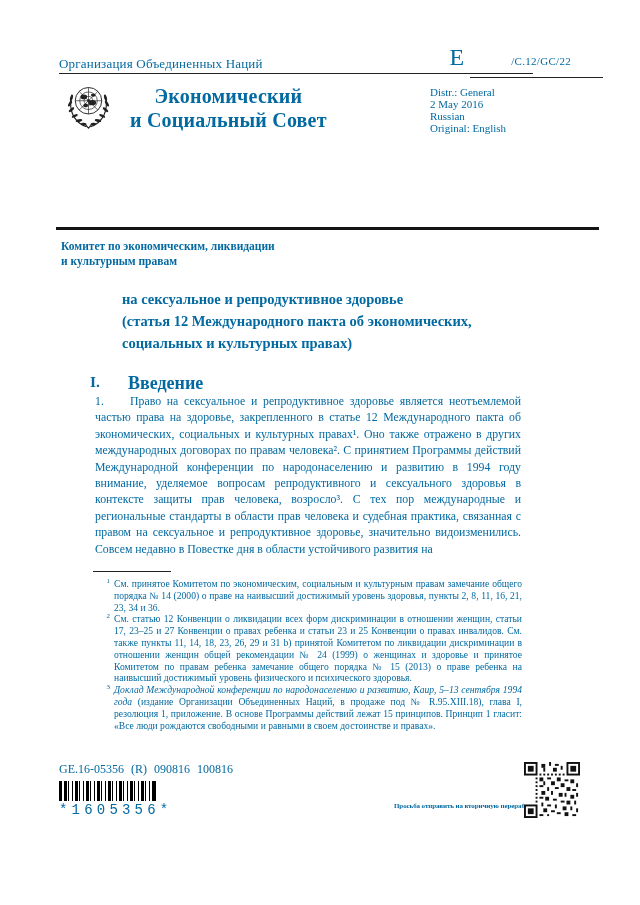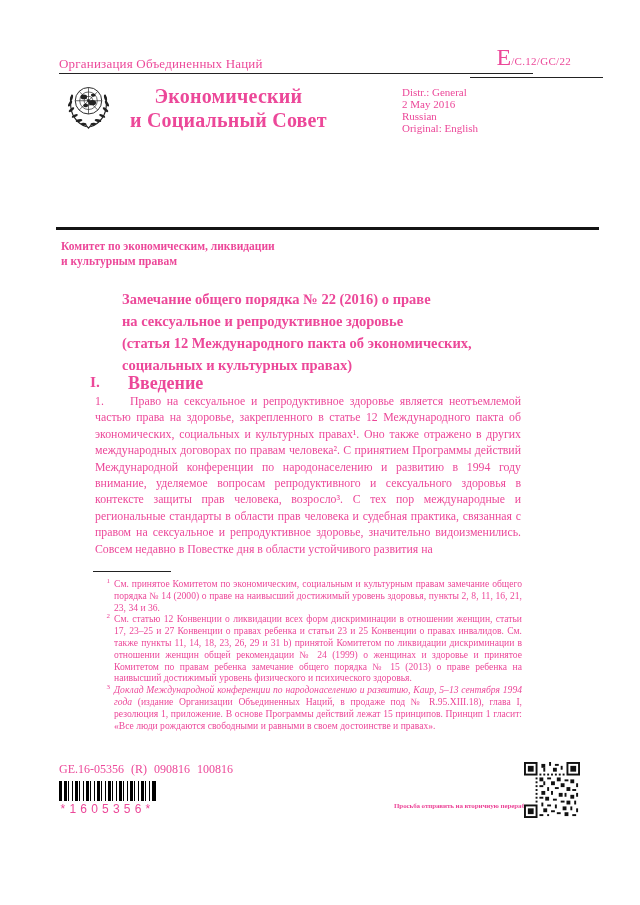"Организация Объединенных Наций" .page { color: #ec4899 -> #0369a1 }
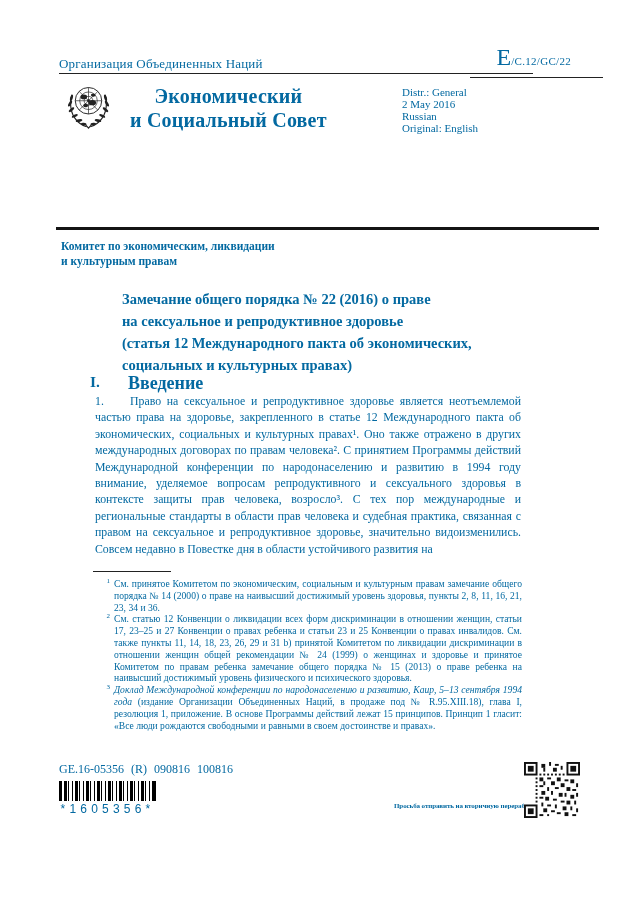"/C.12/GC/22" .doc-symbol .small { margin-left: none -> 47px }
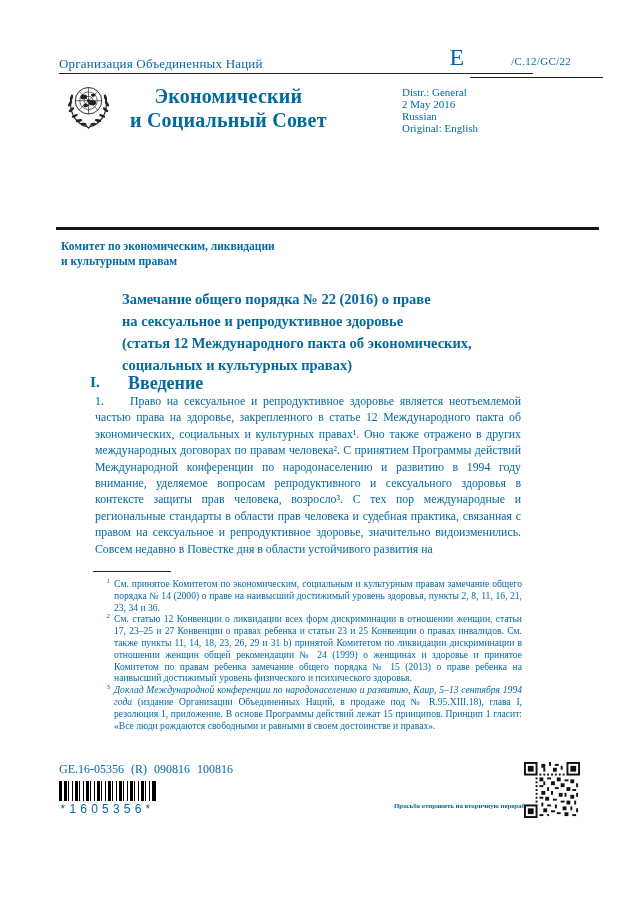"Distr.: General" .distr { left: 402px -> 430px }
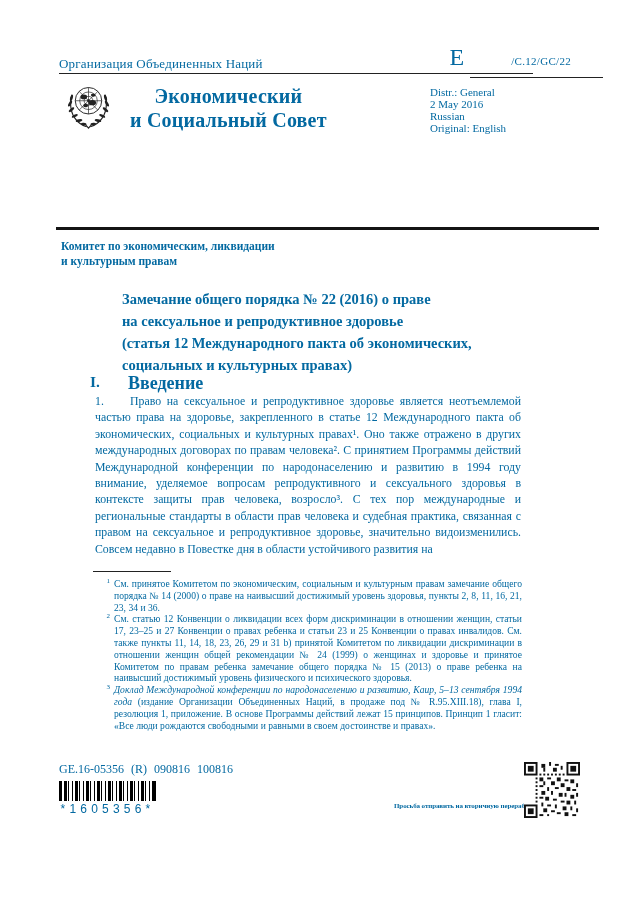"Замечание общего порядка № 22" div { html: <div>Замечание общего порядка № 22 (2016) о праве</div> -> none }
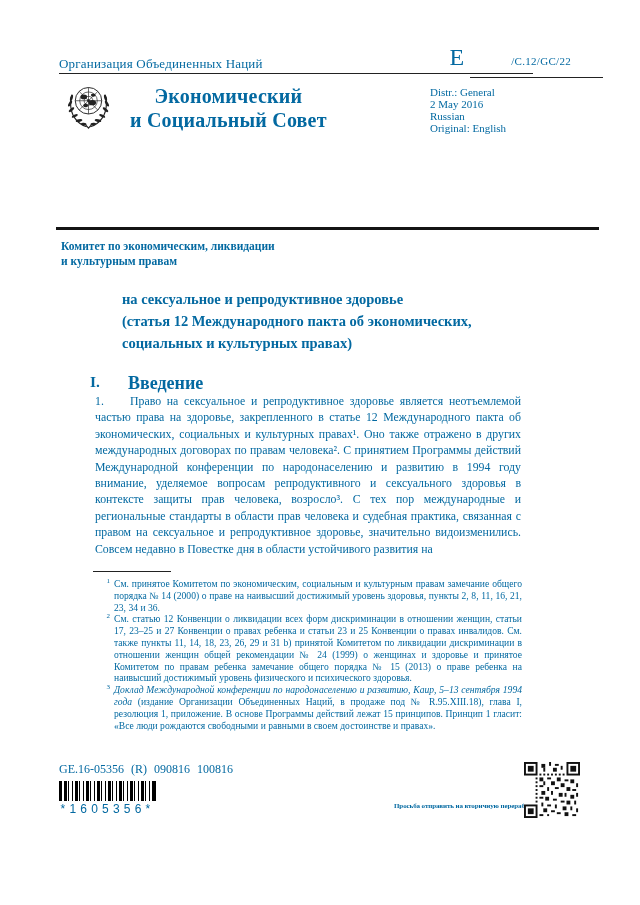"*1605356*" .barcode-text { font-family: Liberation Sans, sans-serif -> Liberation Mono, monospace; font-size: 12px -> 14px }
